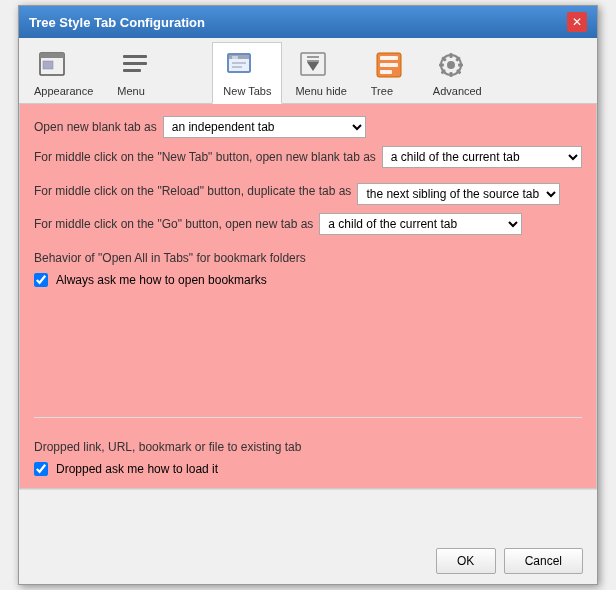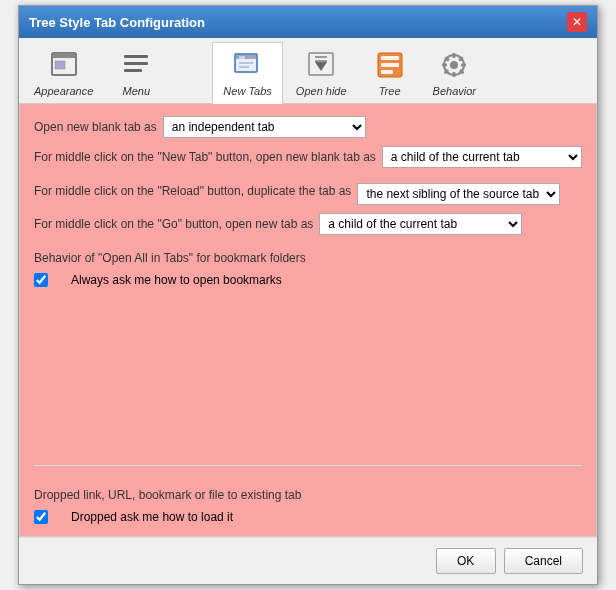"Appearance" .tab-item { align-items: center -> flex-start; font-style: italic -> none }
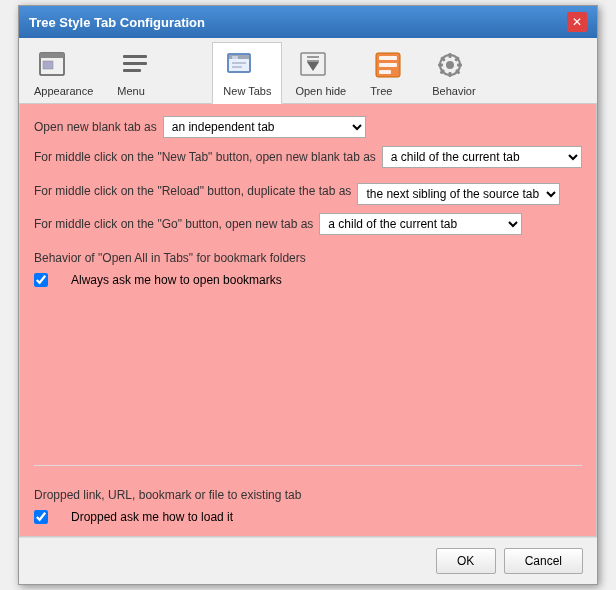"Open hide" span { text: Open -> Menu }
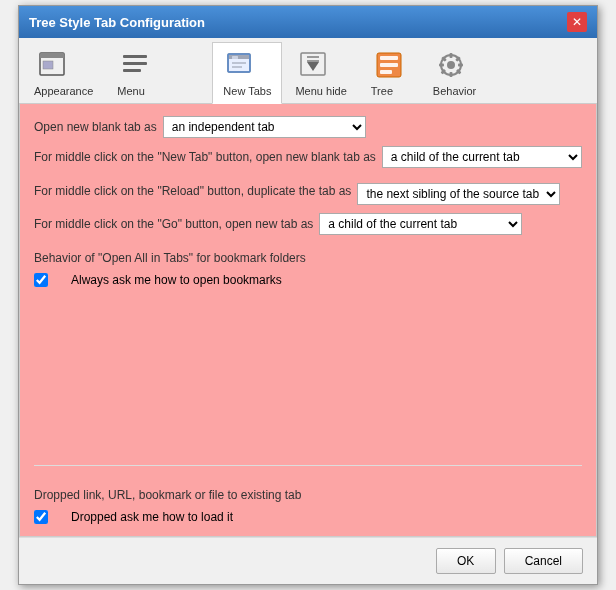"Behavior" span { text: Behavior -> Advanced }
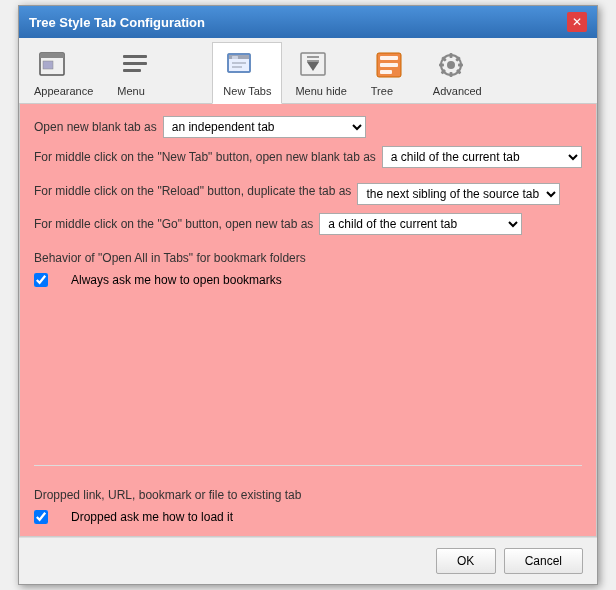"Always ask me how to" .checkbox-row { gap: 23px -> 8px }
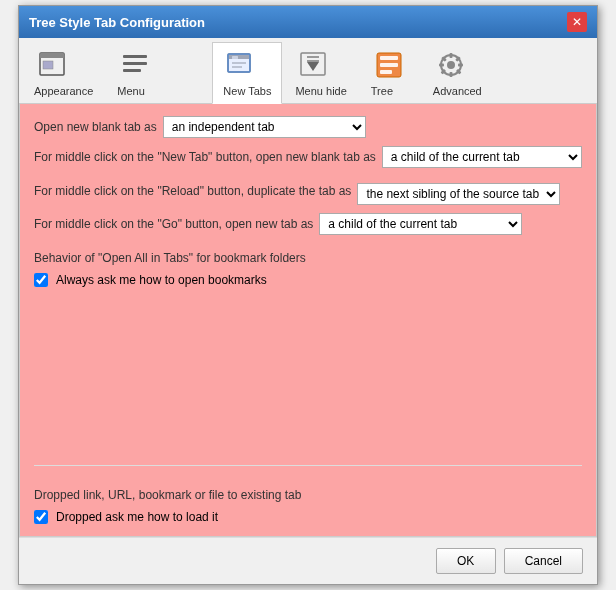"OK" .footer button { margin-top: none -> 48px }
